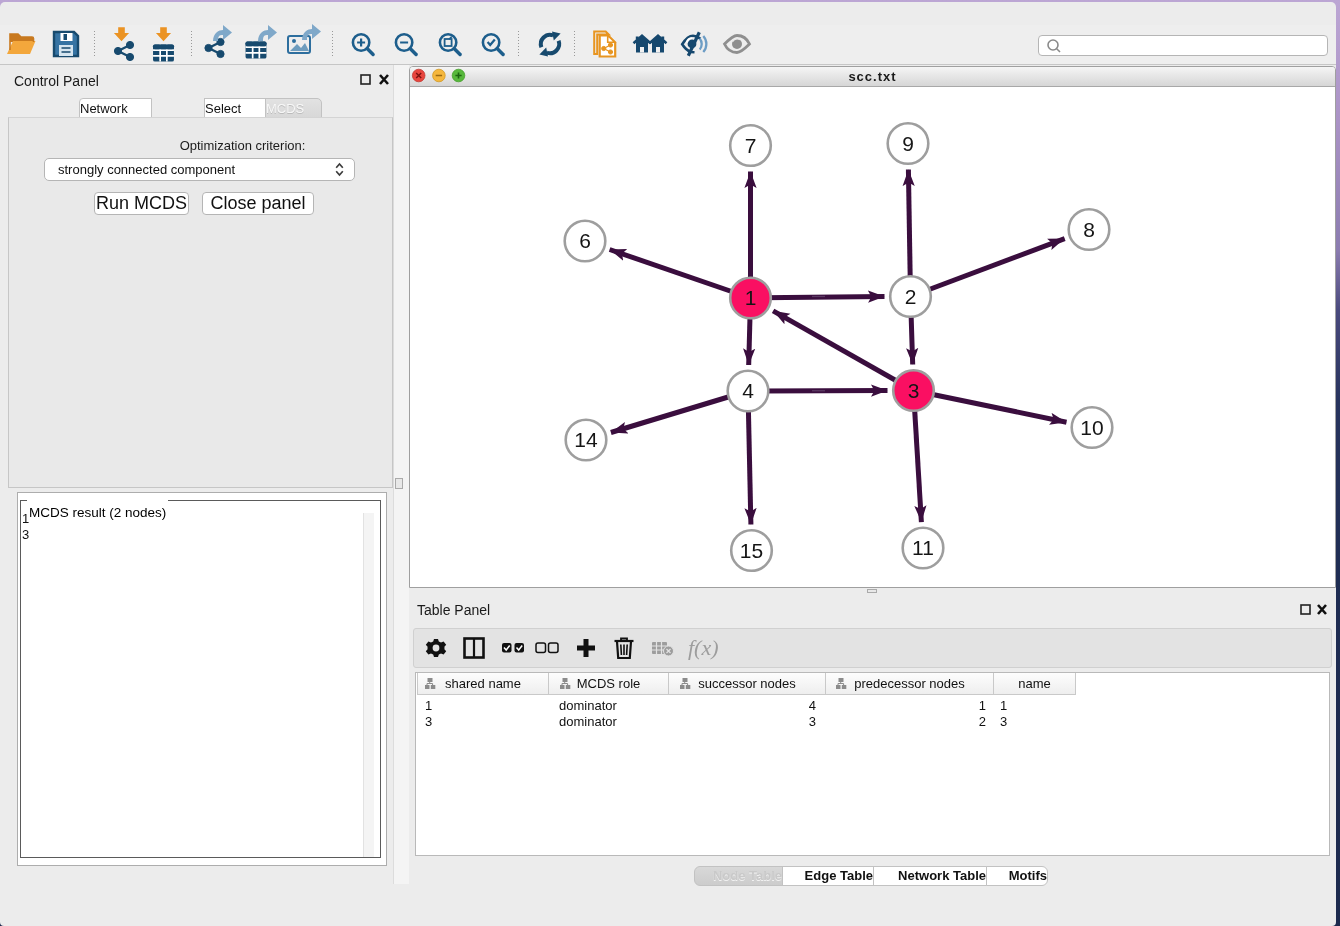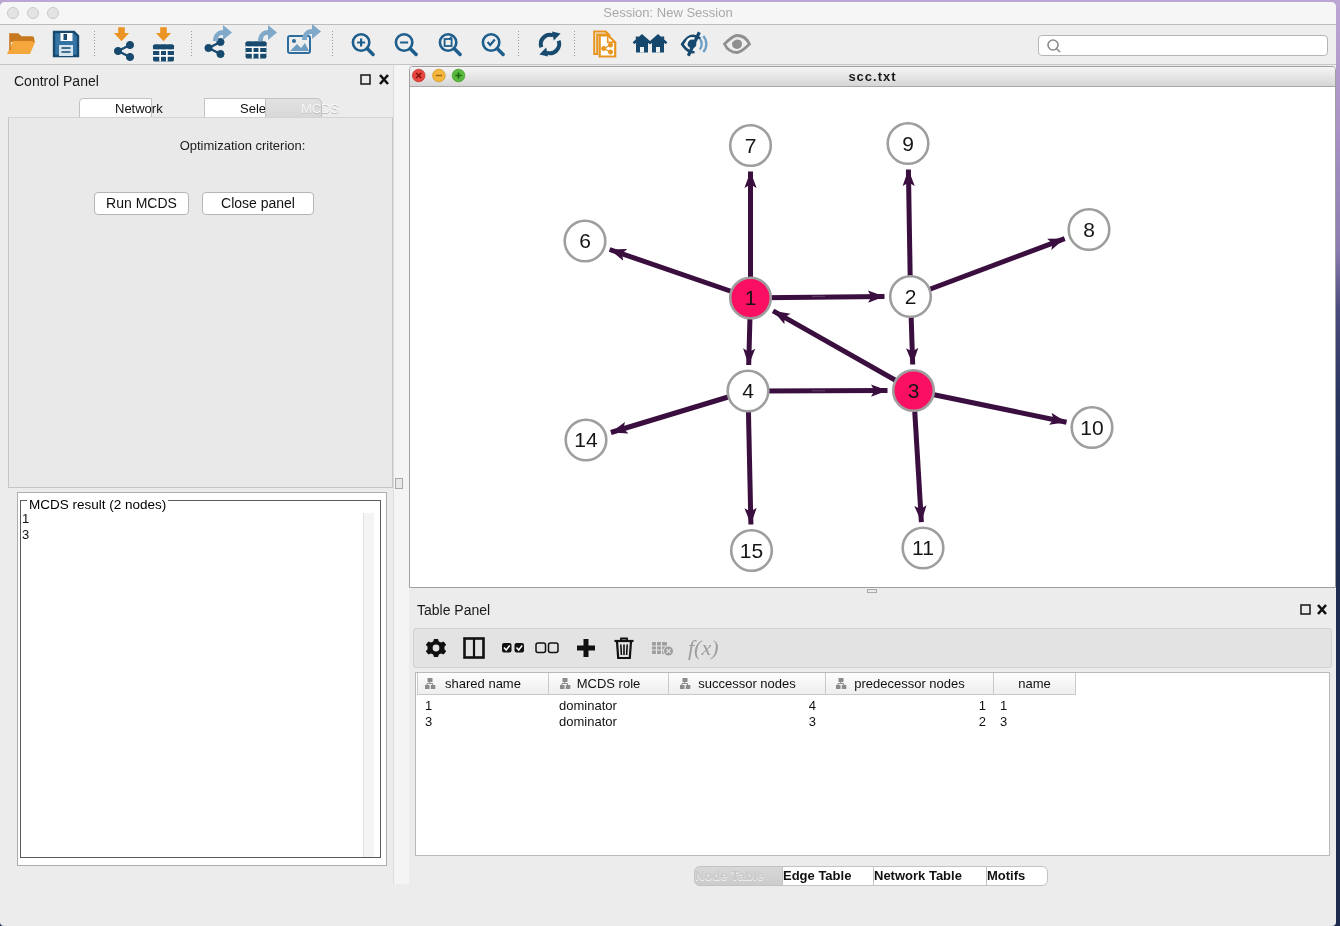"Session: New Session" div { html: <div> <div></div> <div></div> <div></div> <div>Session: New Session</div> </div> -> none }
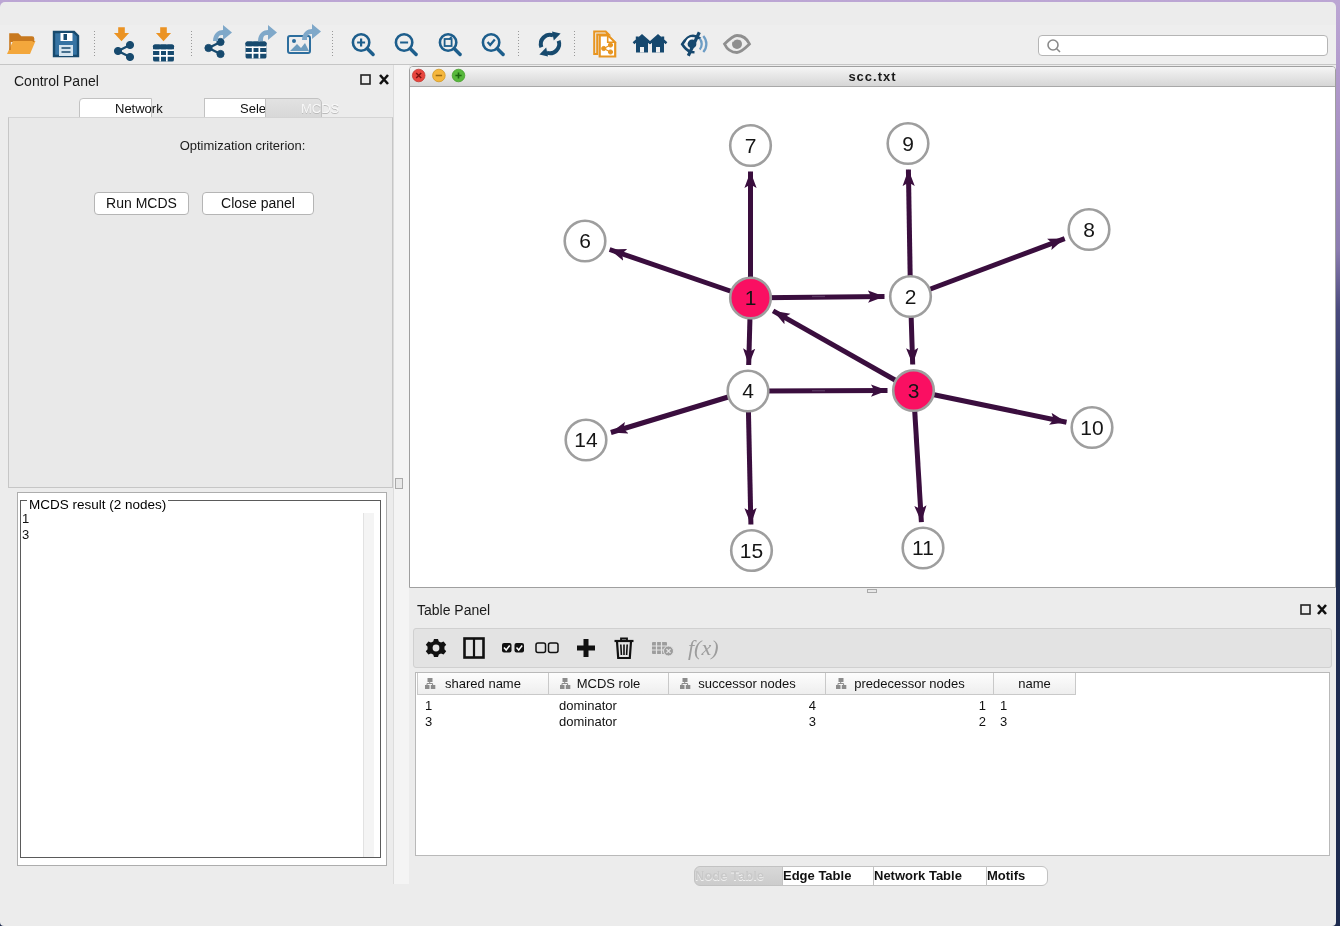"Network" .cptab { padding-left: 35px -> none }
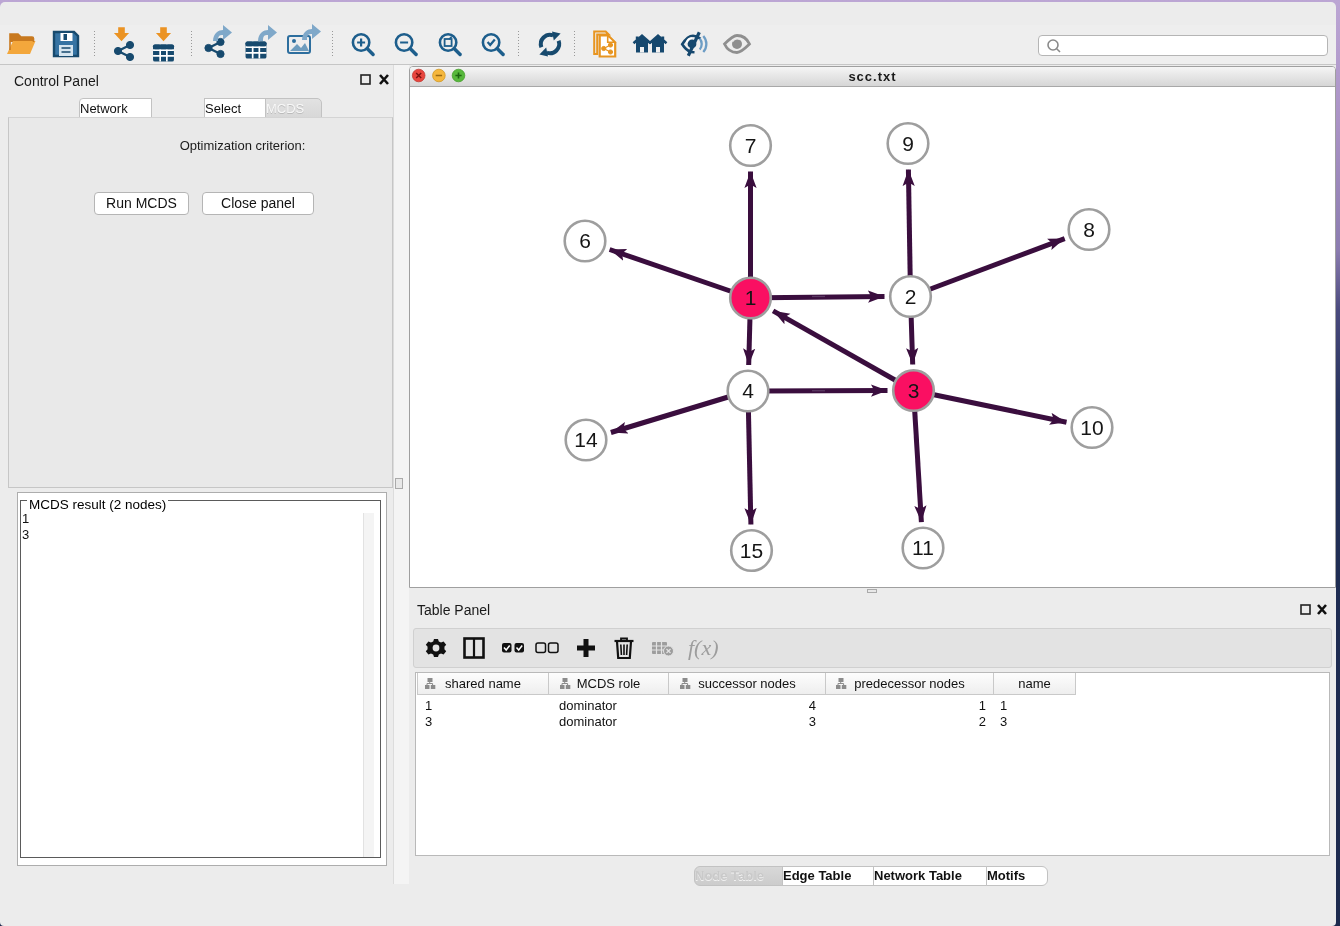"strongly connected component" div { html: none -> <div>strongly connected component <svg> <path></path> <path></path> </svg> </div> }
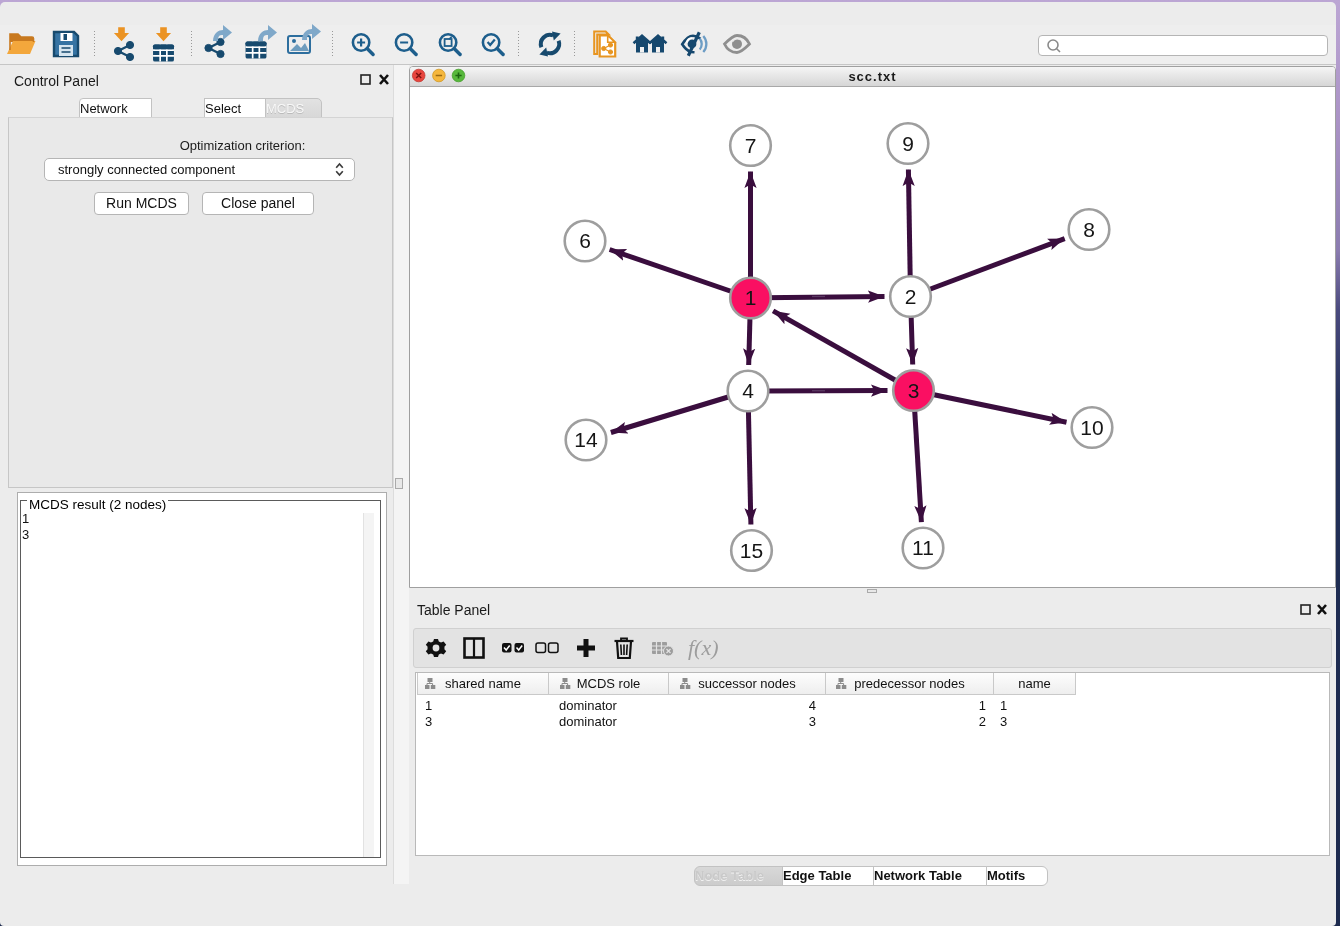"Run MCDS" .btn { font-size: 14px -> 18px }
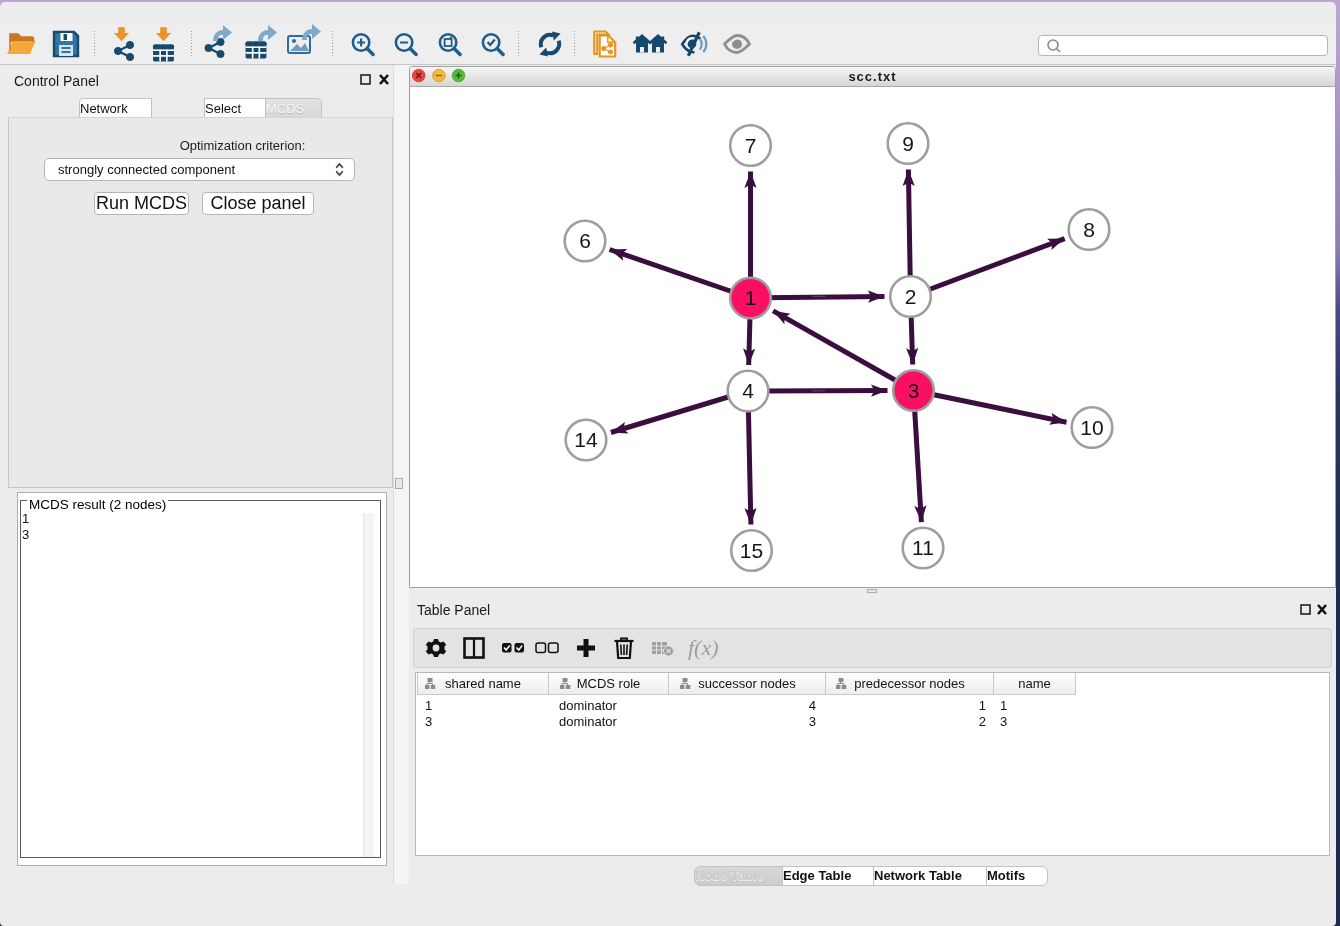"MCDS result (2 nodes)" #legend { padding: 4px 2px -> 12px 2px }
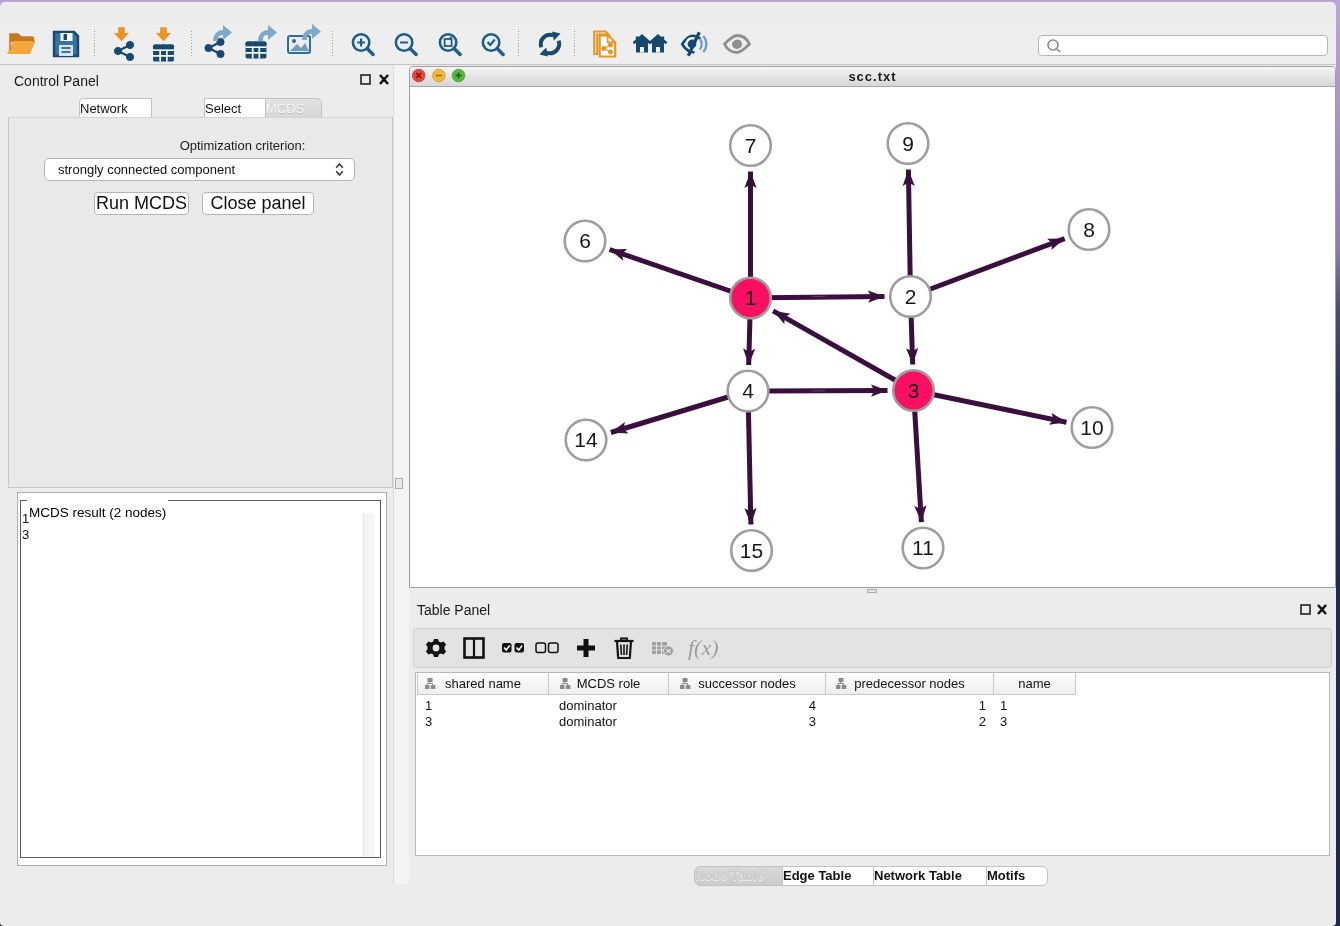"Node Table" .btab { text-align: left -> right }
